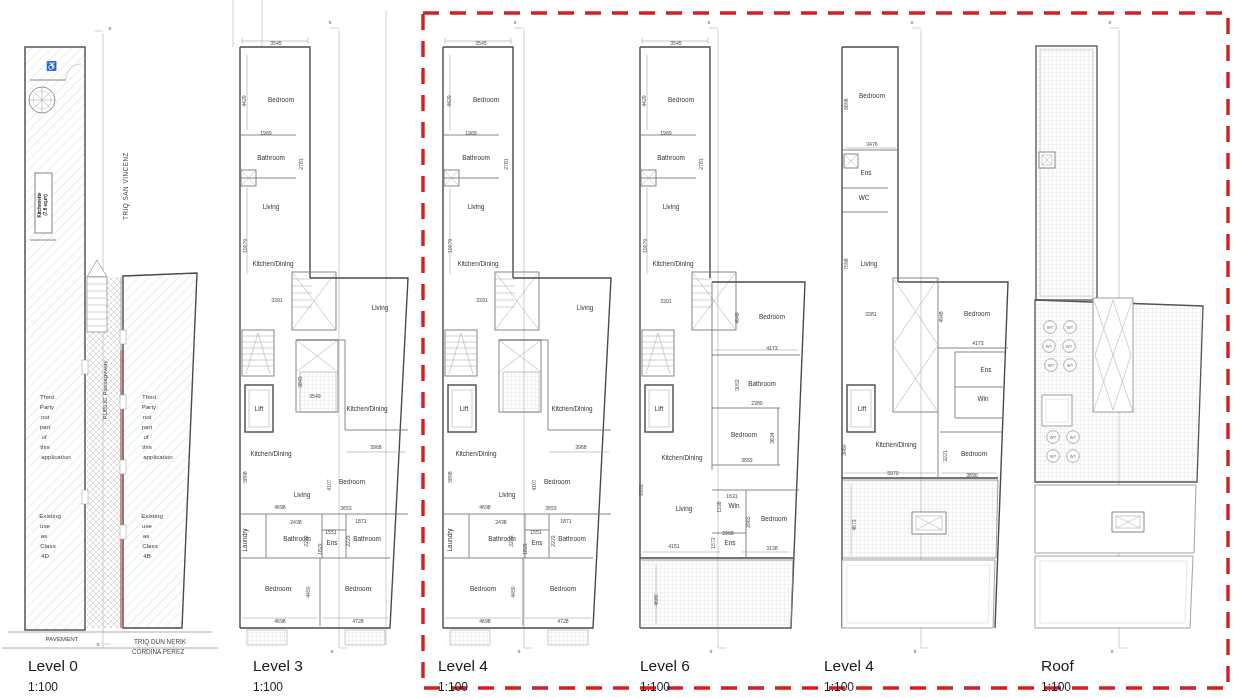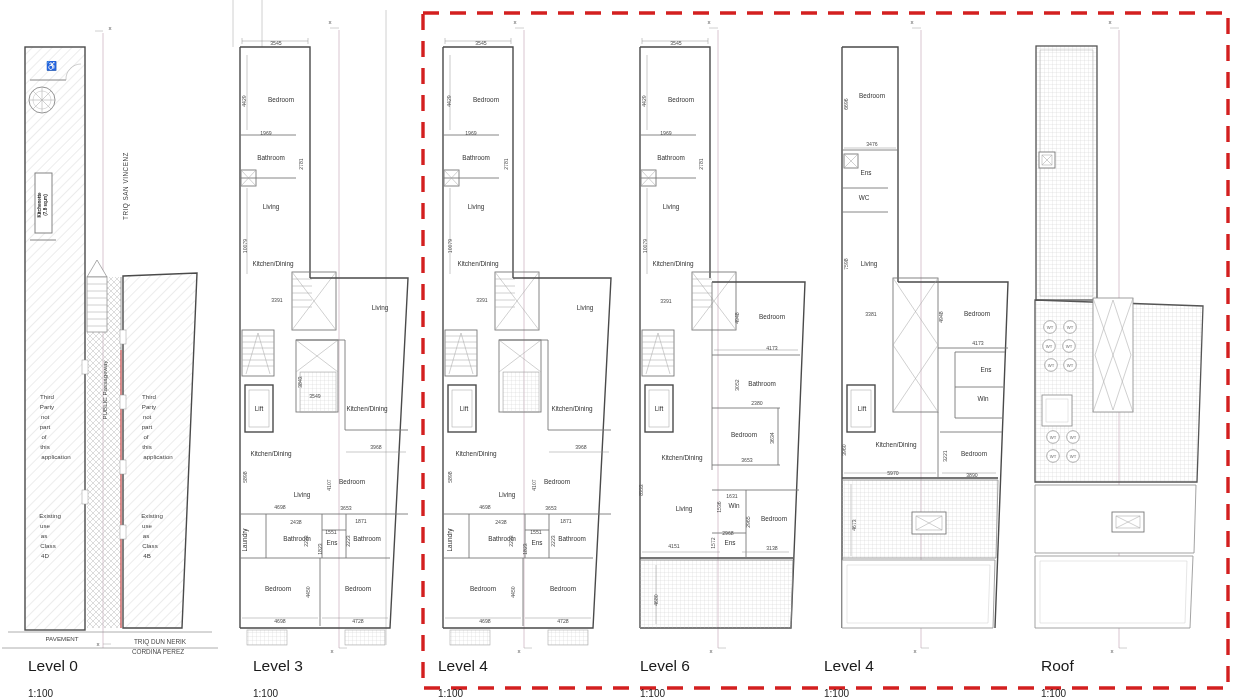"1:100" .plan-title .s { font-size: 10px -> 12px; margin-top: 13px -> 5px }
